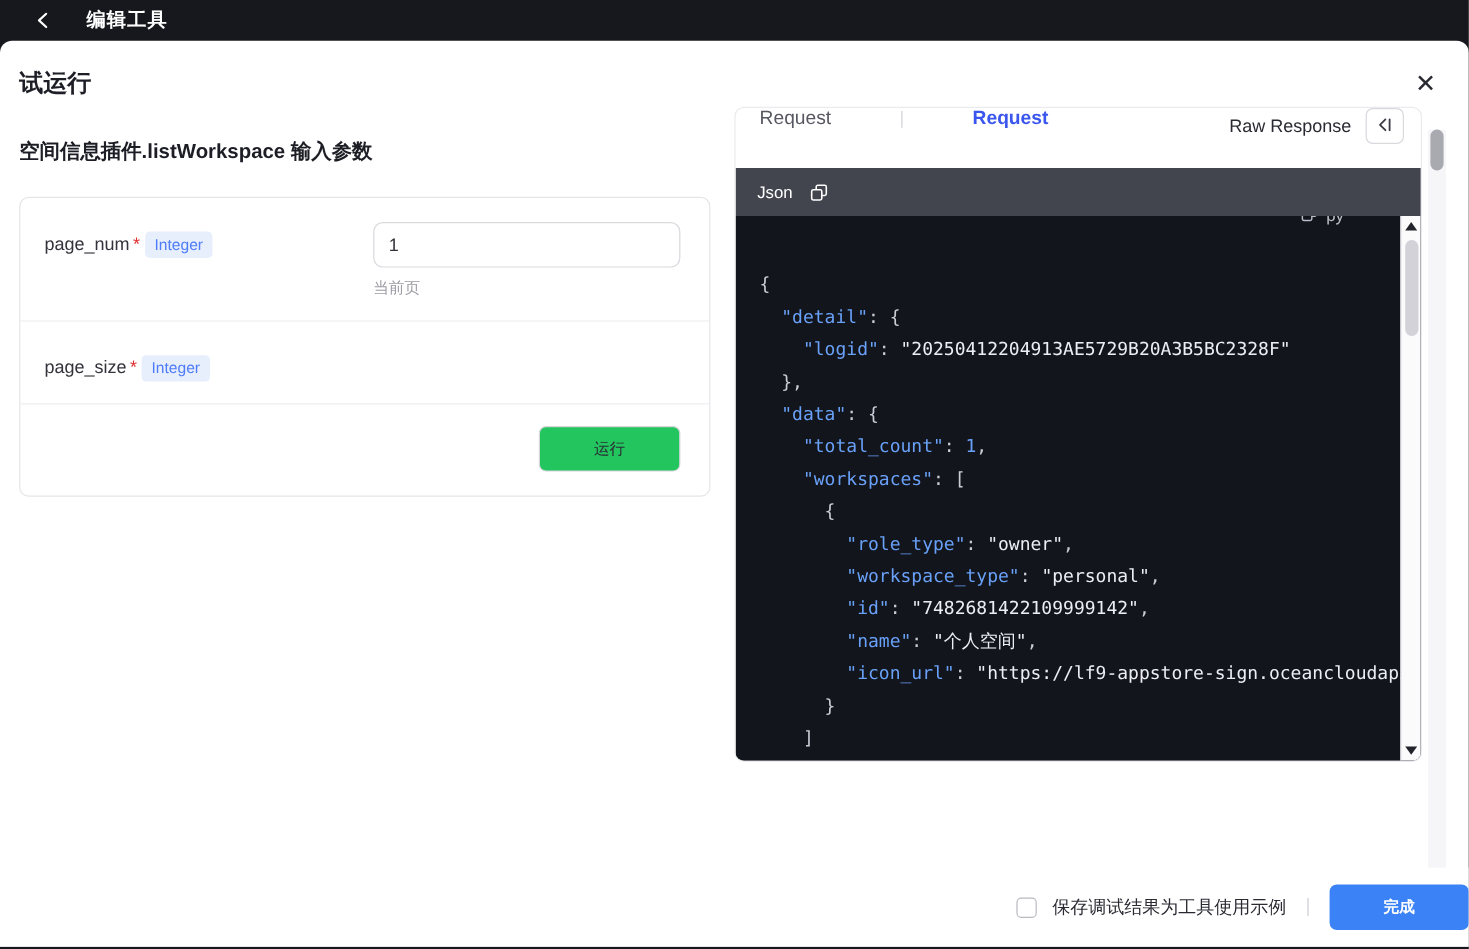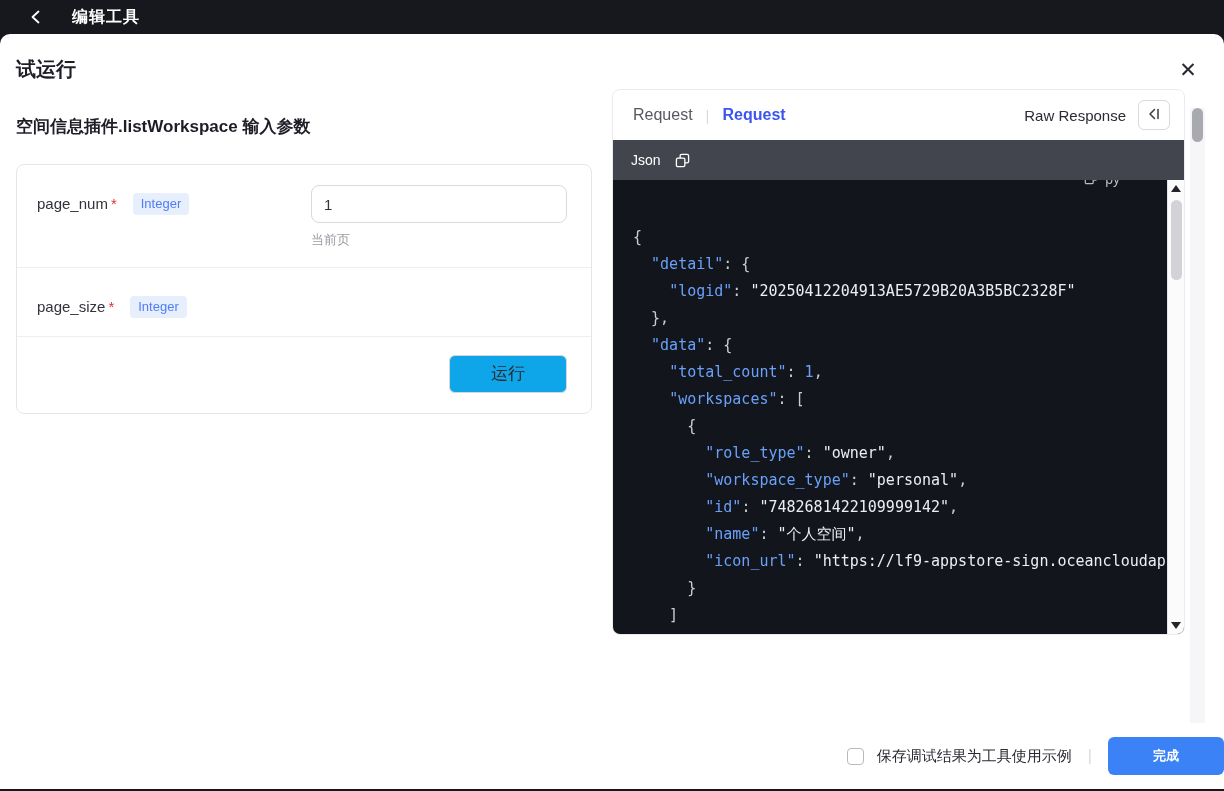"Request" .tabbar { align-items: center -> flex-start; gap: none -> 44px }
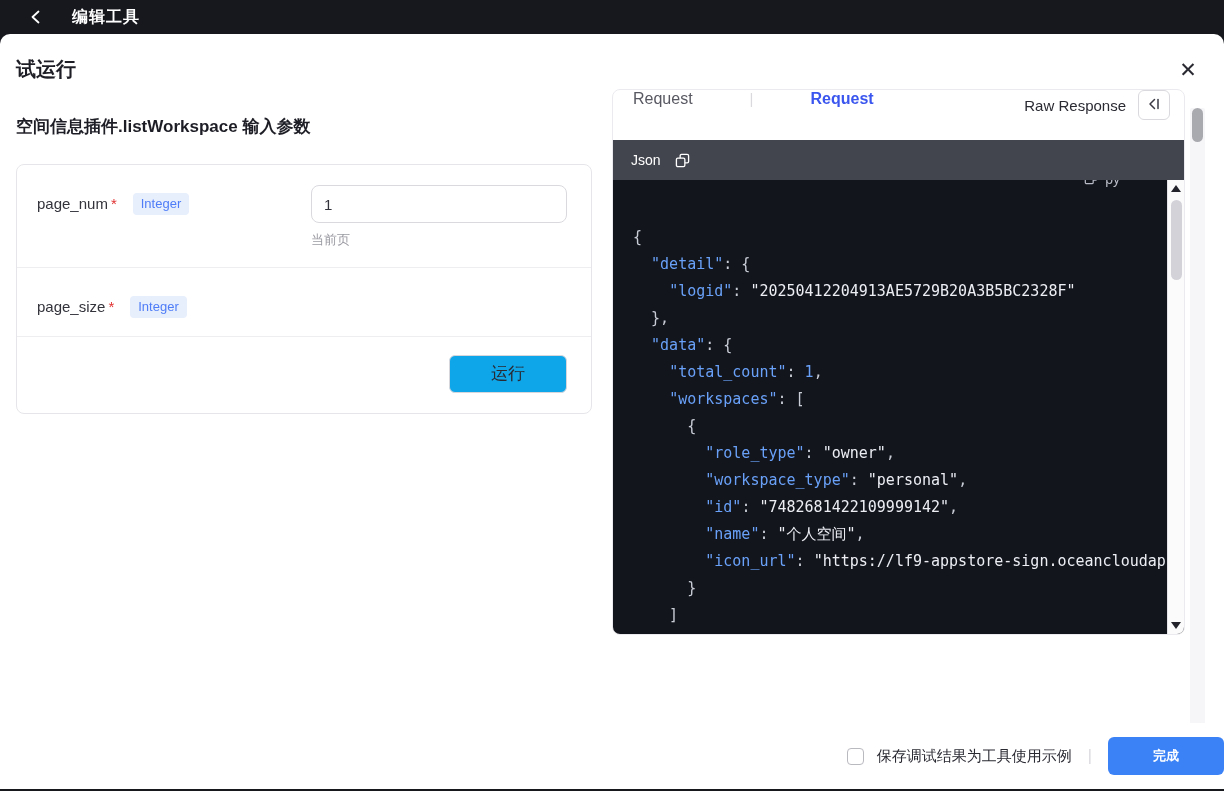"Integer" .type-badge { margin-left: 12px -> 0 }
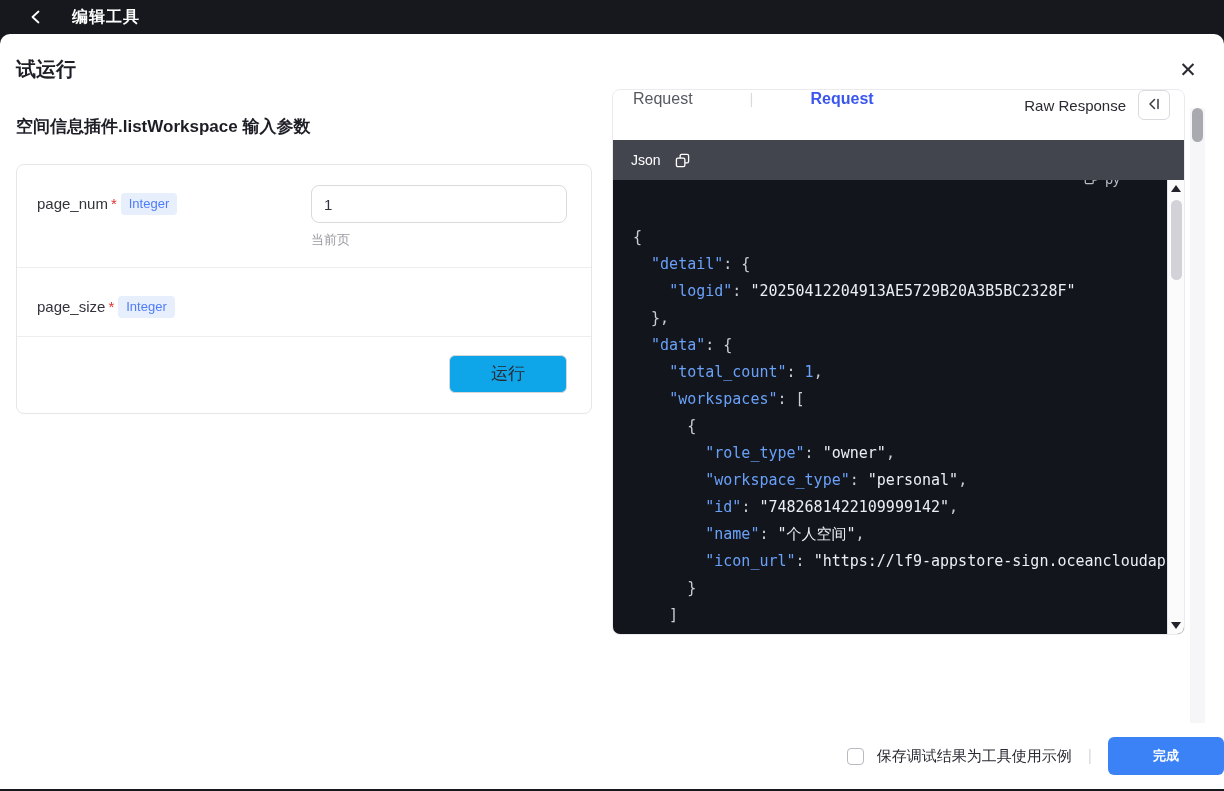"运行" .run-button { background: #0ea5e9 -> #22c55e; font-size: 17px -> 13px }
